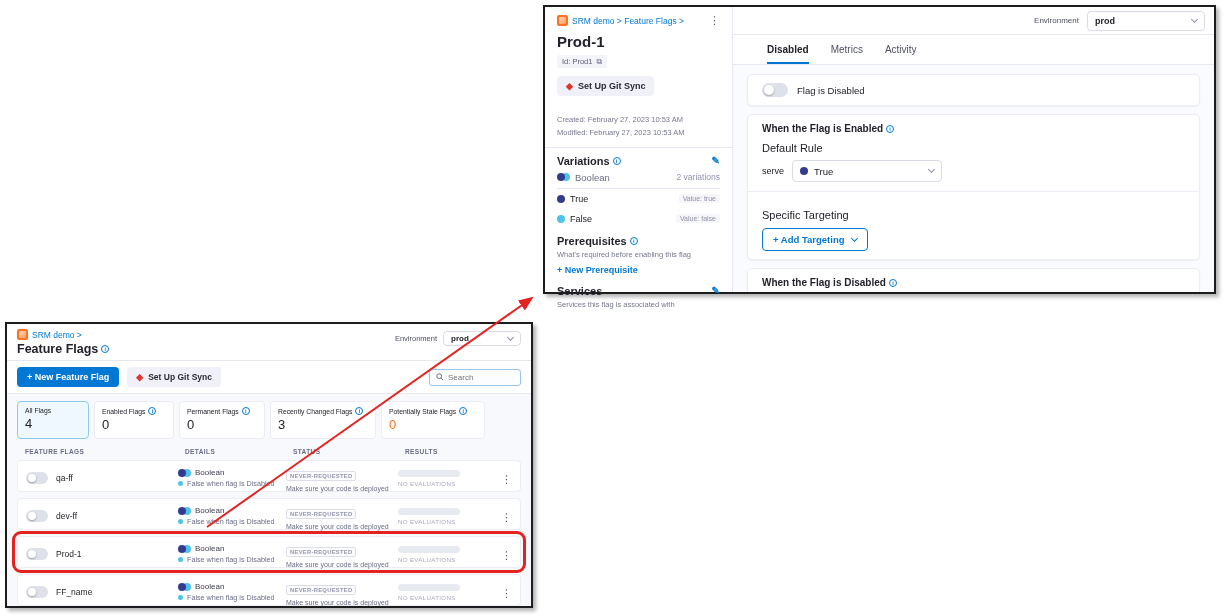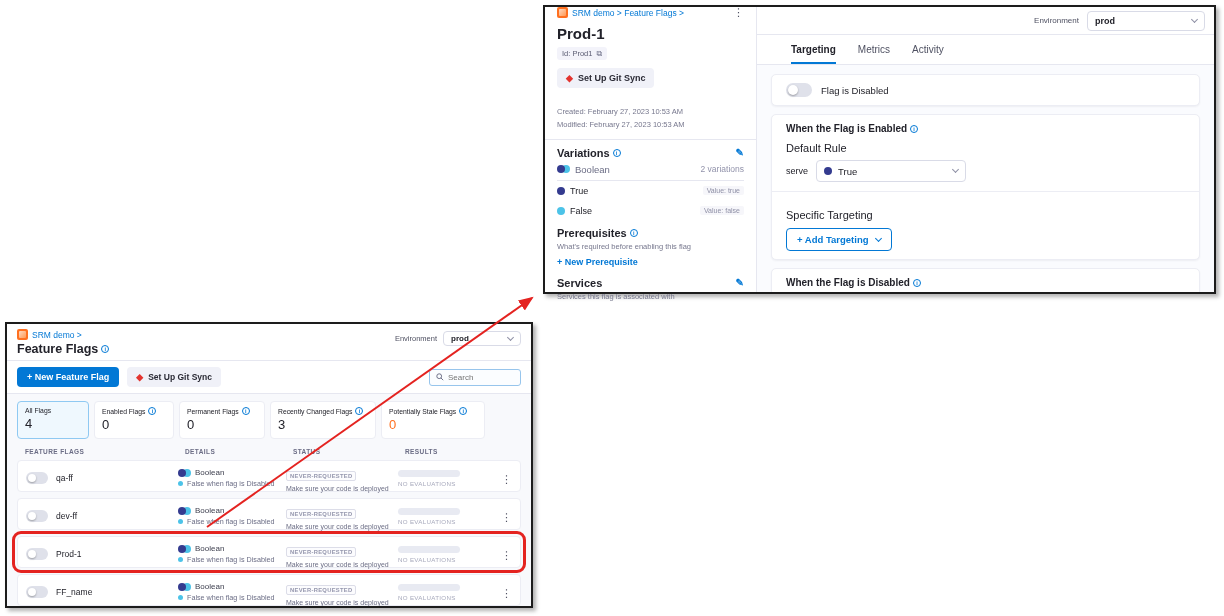"SRM demo > Feature Flags" .dleft { padding: 0 12px -> 8px 12px; width: 212px -> 188px }
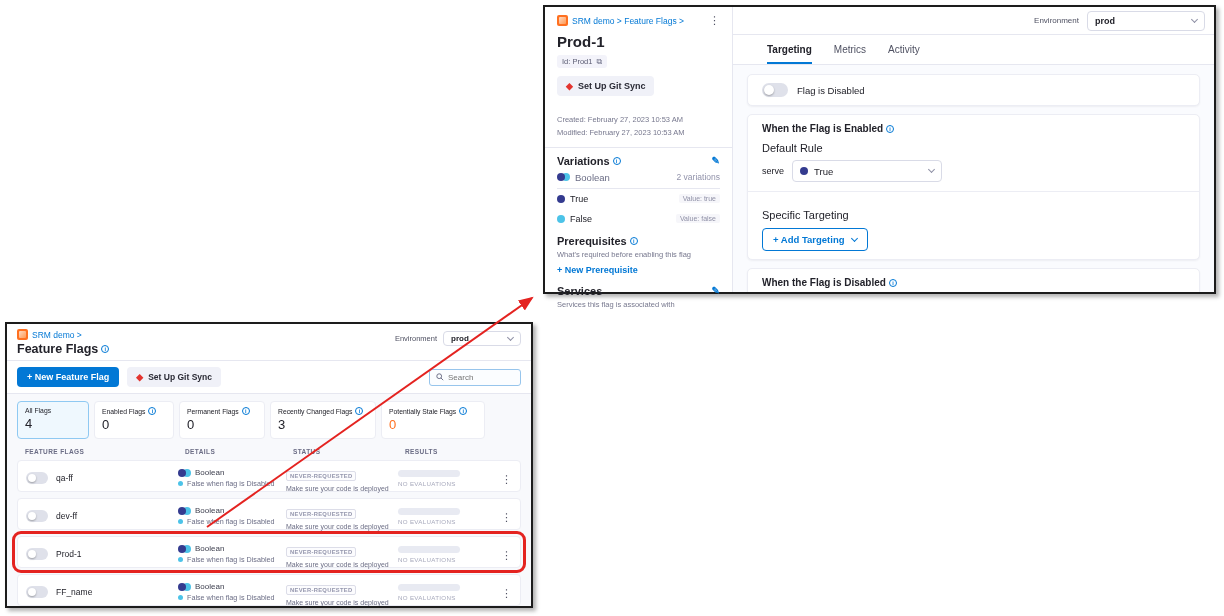"Targeting" span.tab { text: Targeting -> Disabled }
